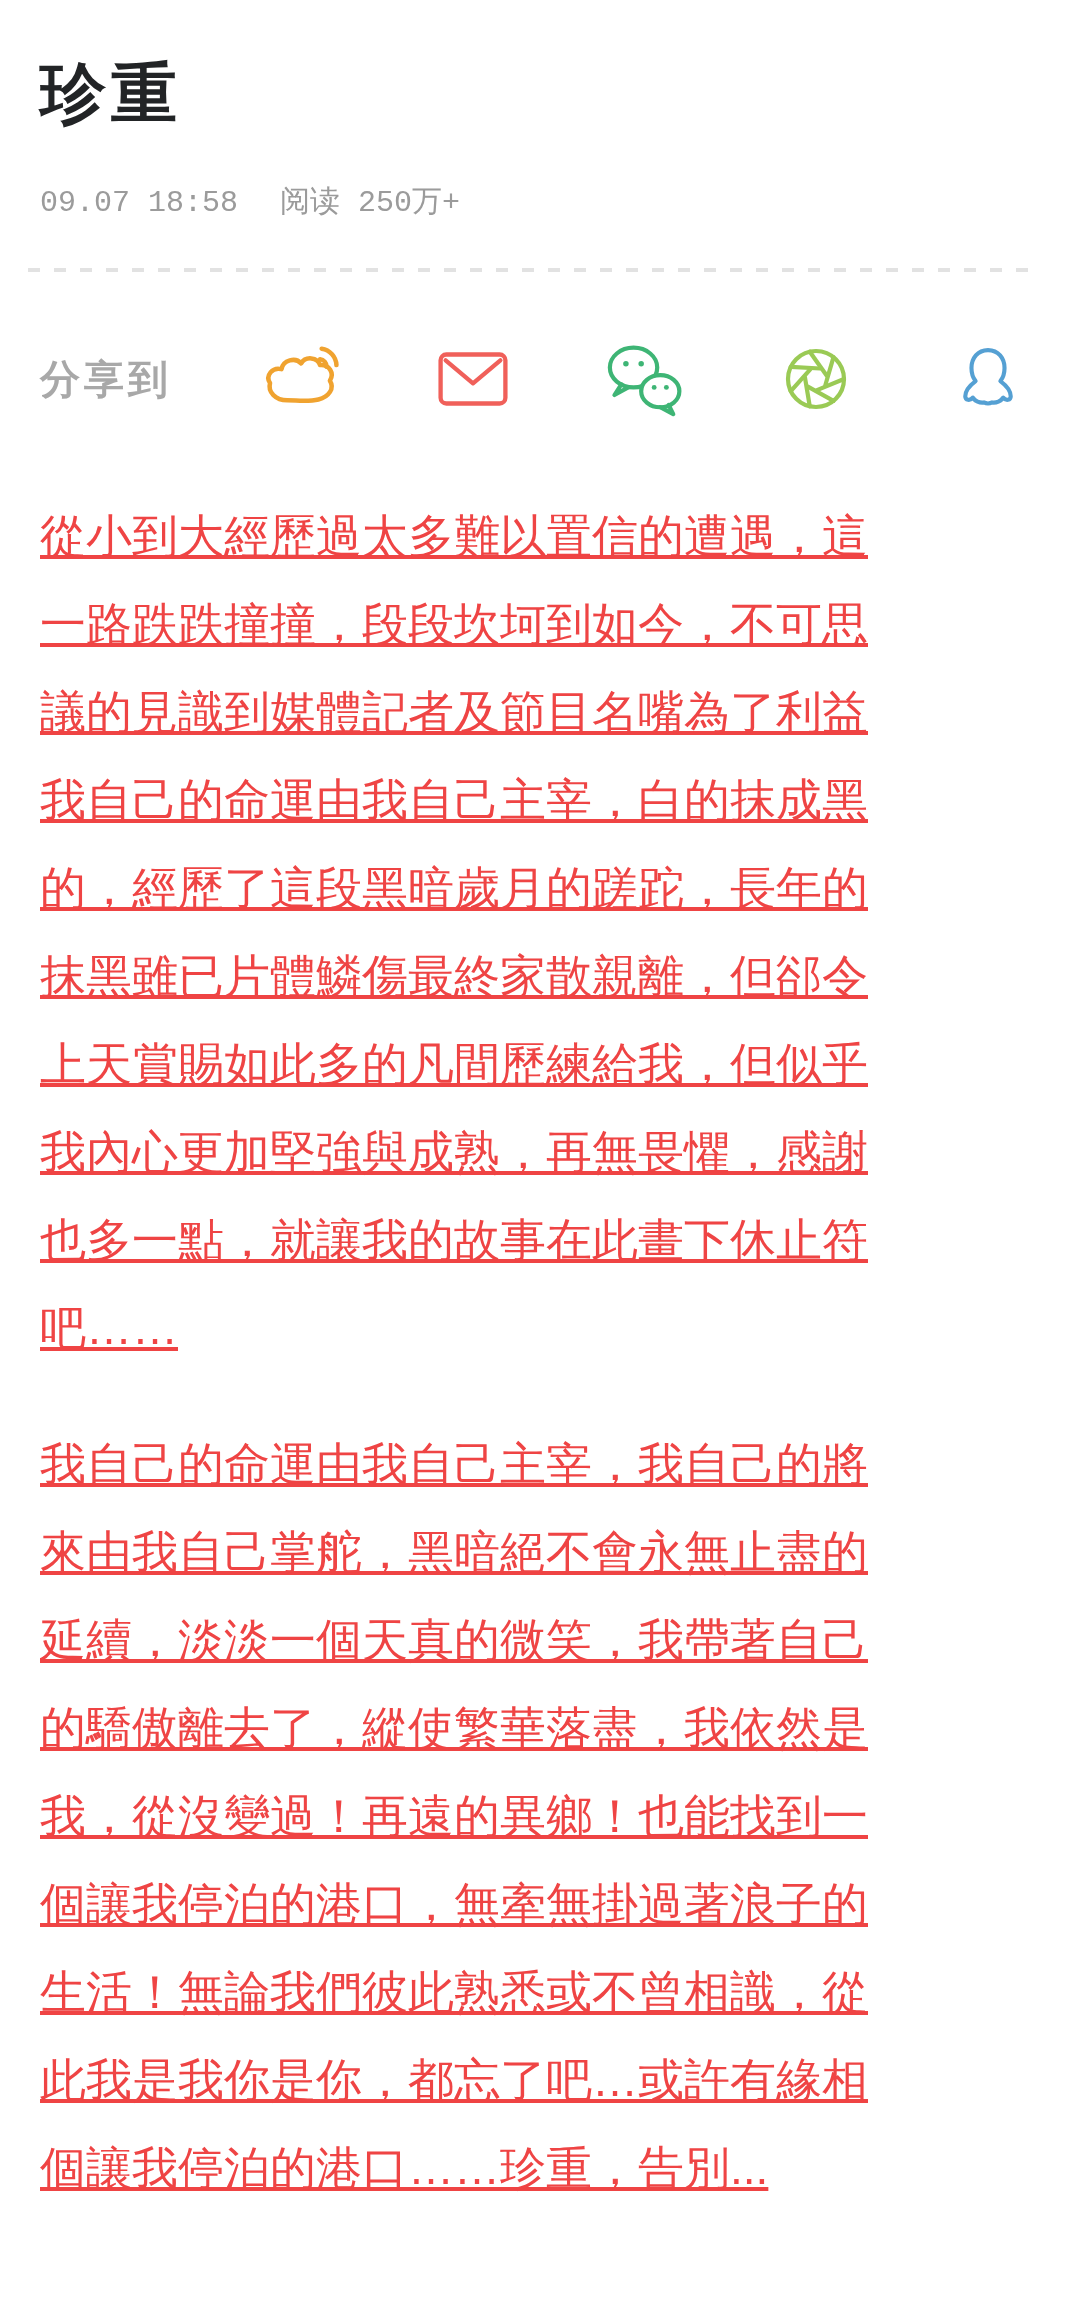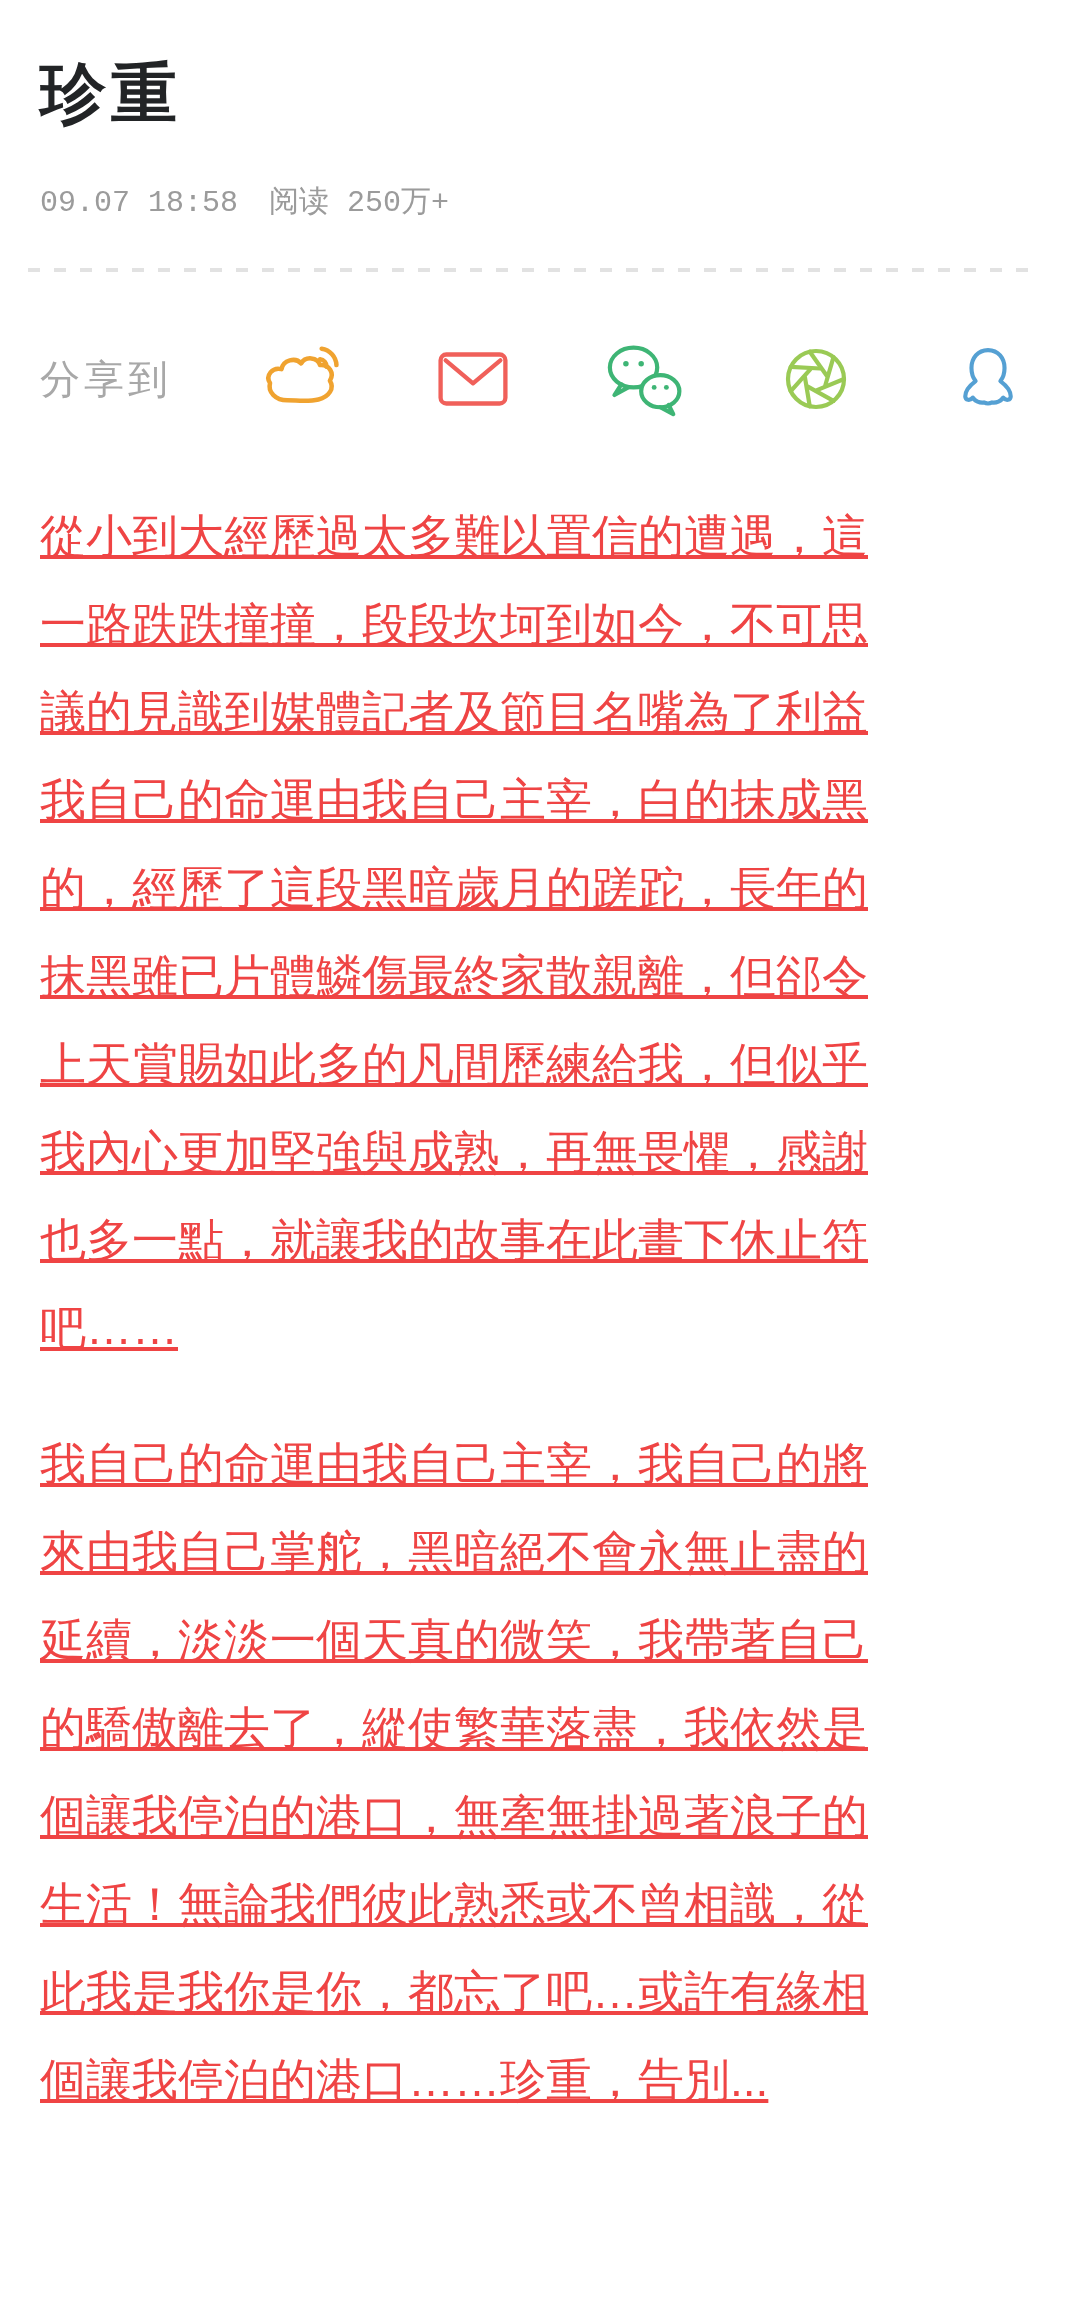"阅读 250万+" .meta-row .read-count { margin-left: 31px -> 42px }
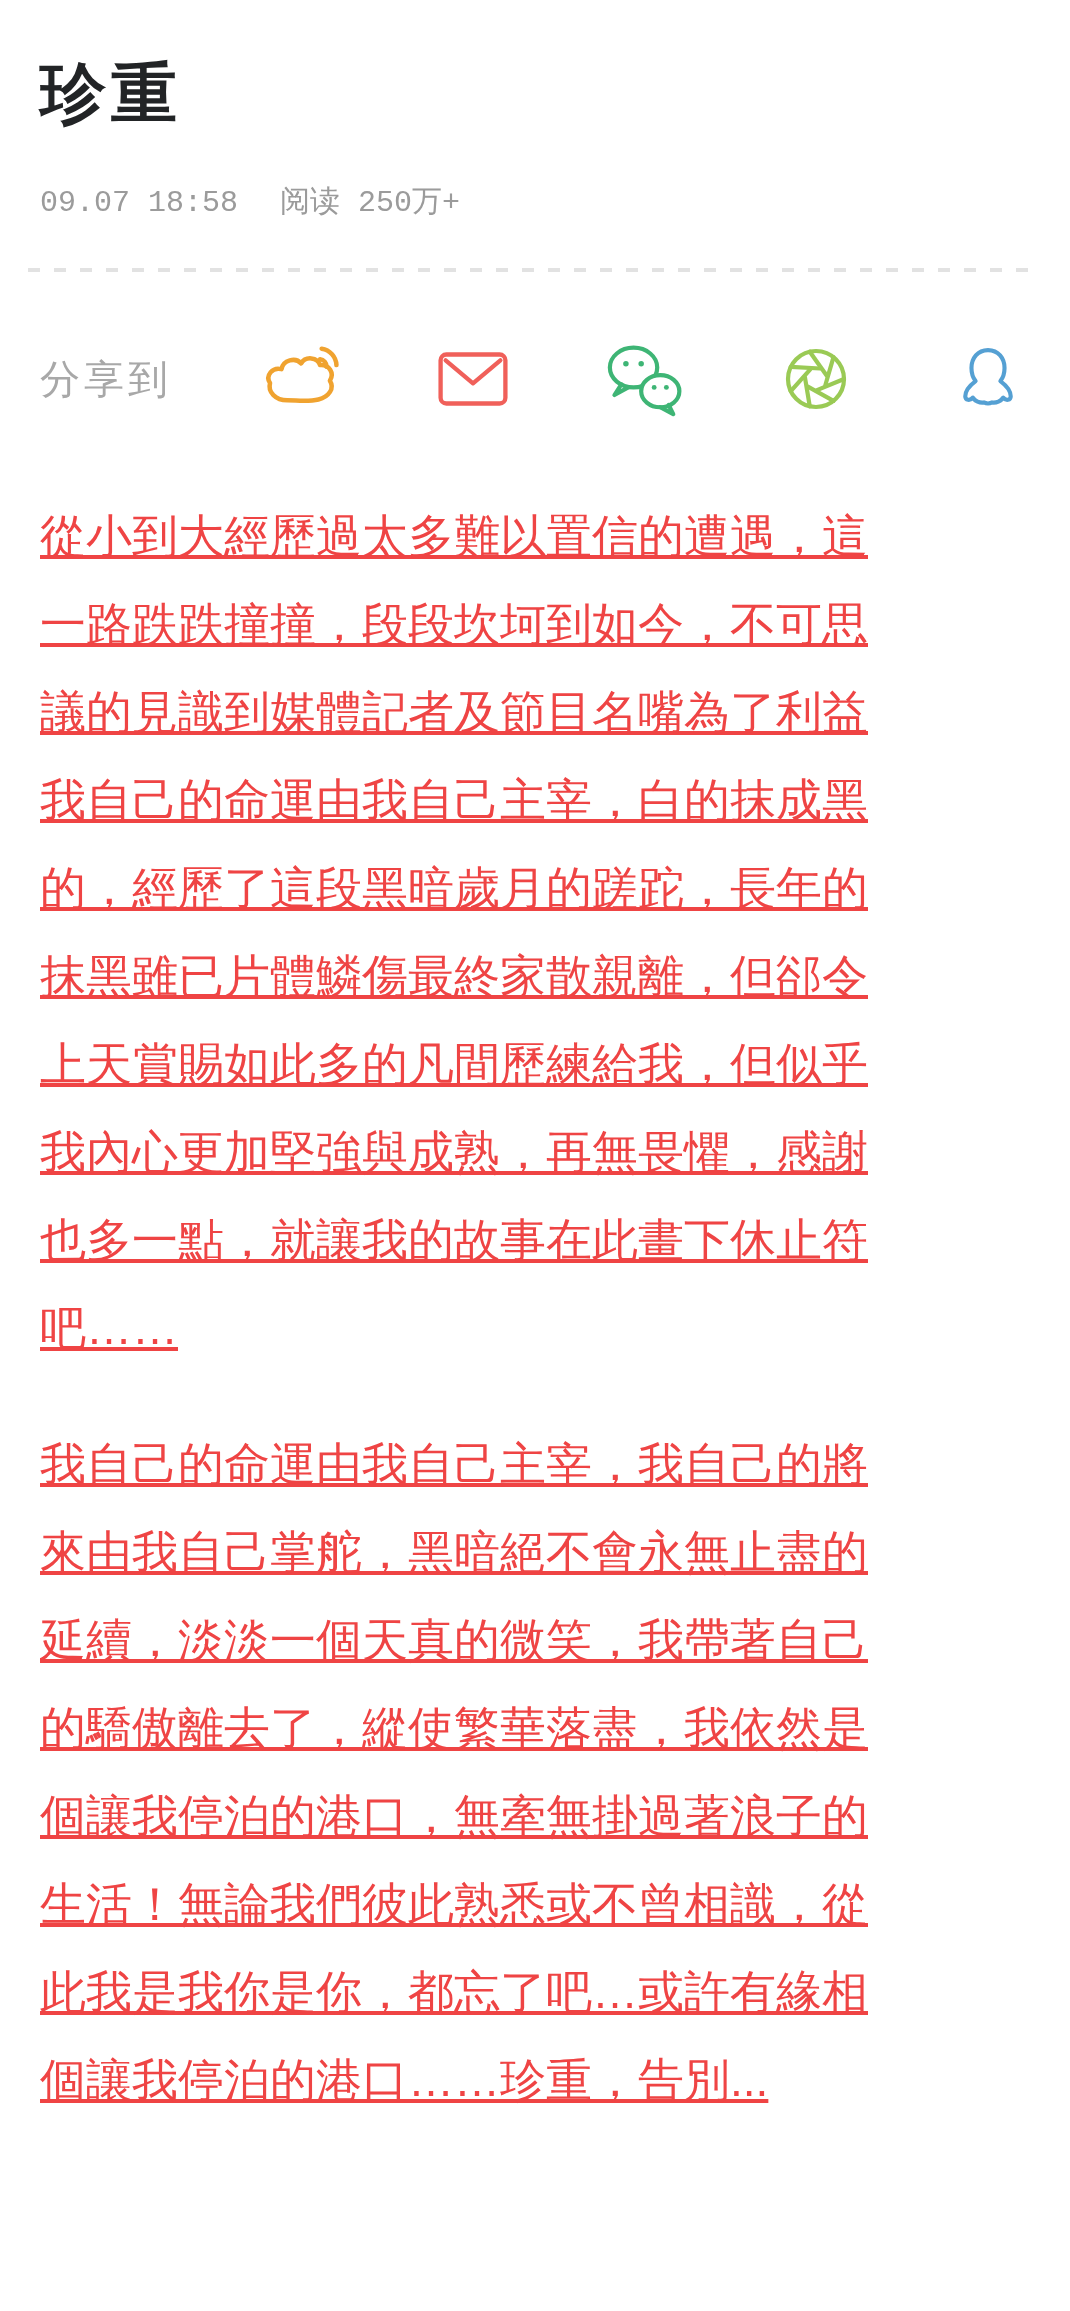"分享到" .share-label { font-weight: none -> bold }
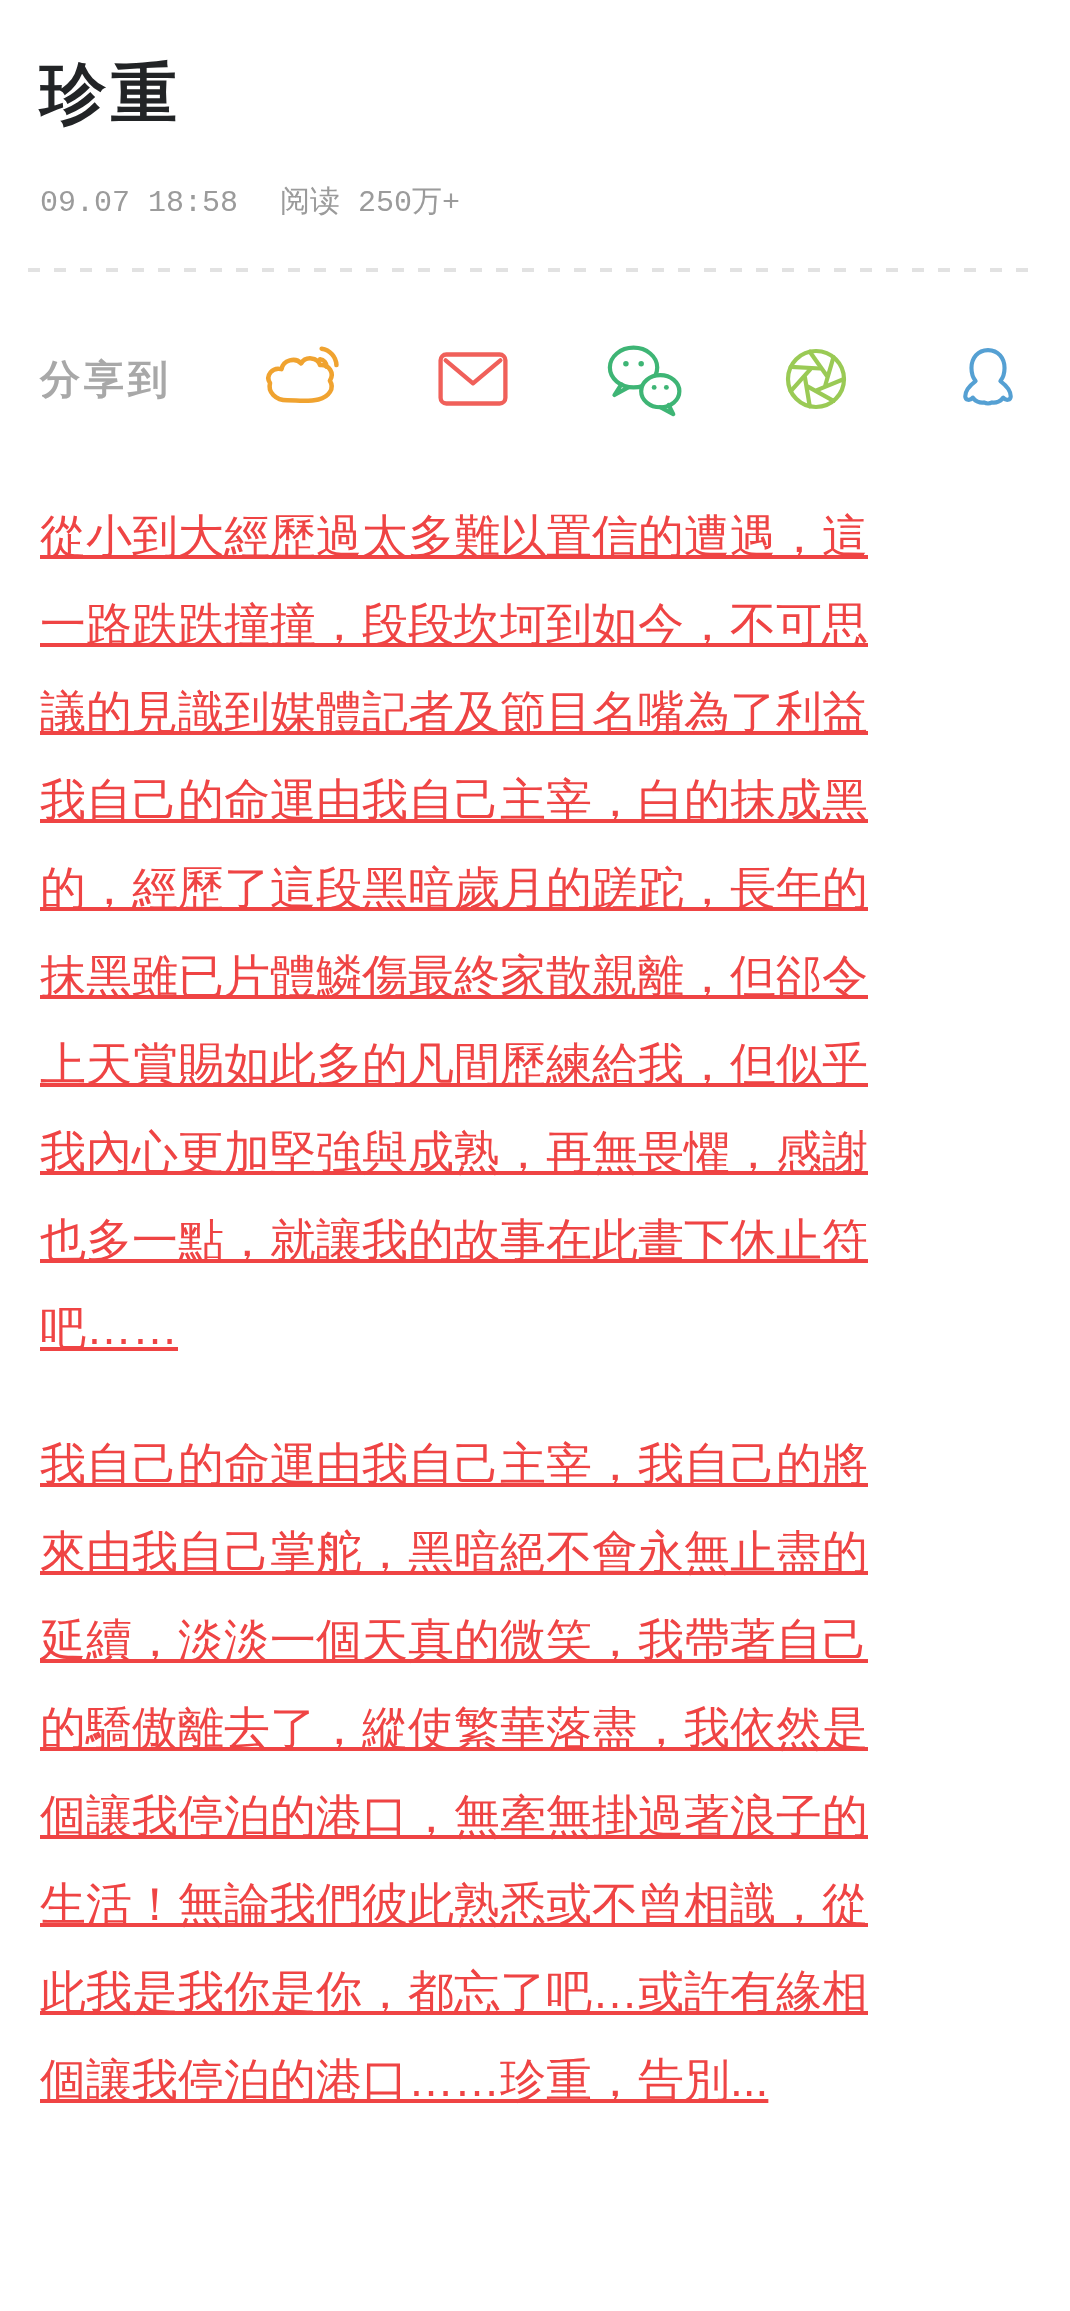"我，從沒變過！再遠的異鄉！也能找到一" div.t-line { html: none -> <div>我，從沒變過！再遠的異鄉！也能找到一</div> }
